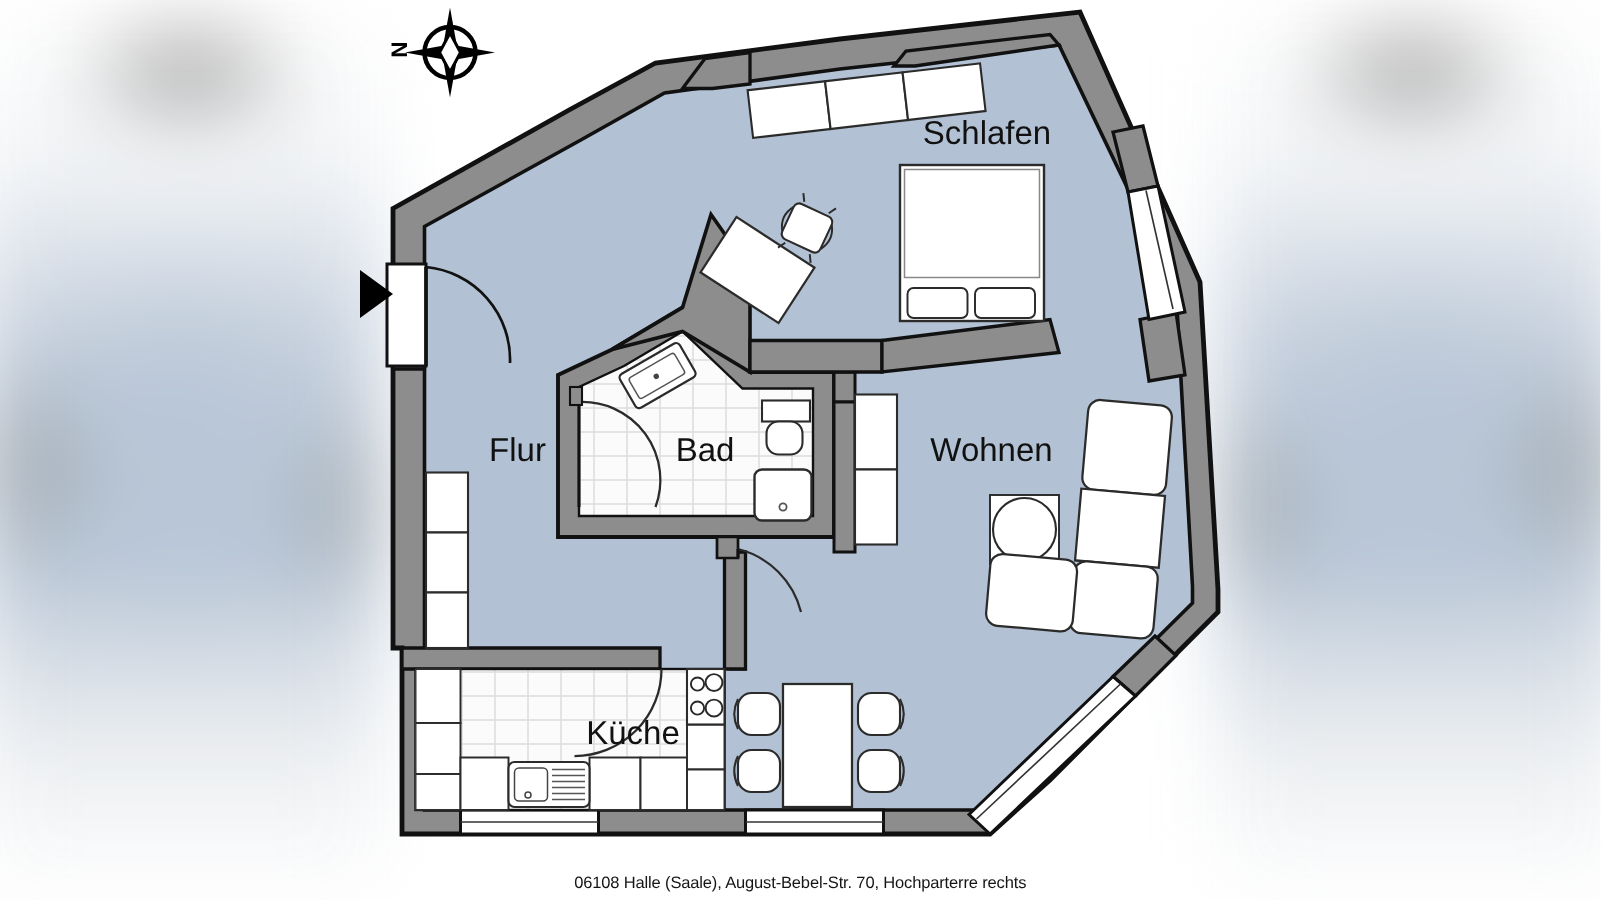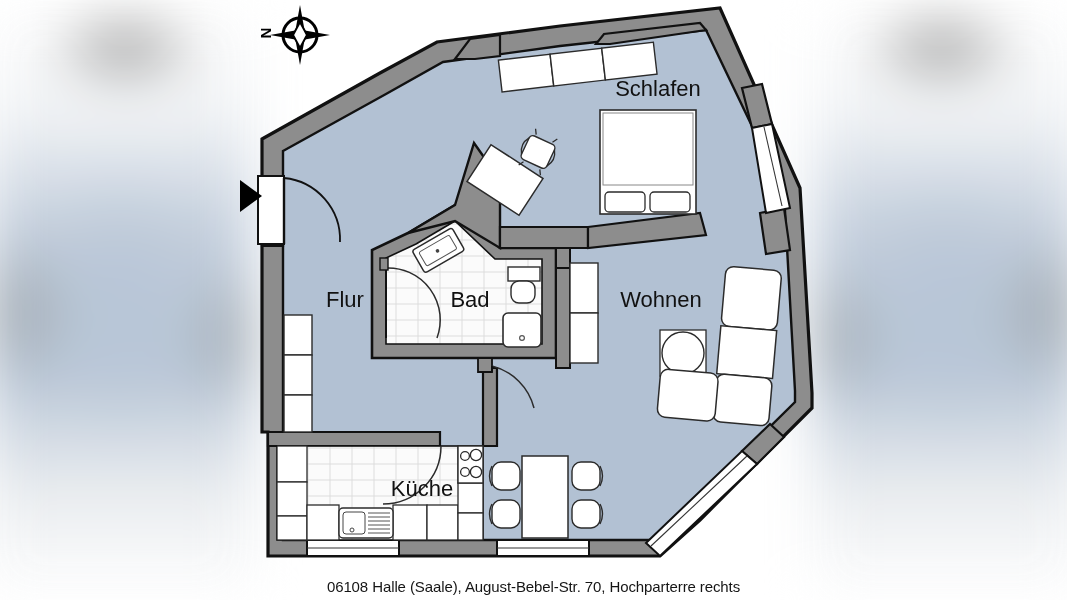"06108 Halle (Saale), August-Bebel-Str." .caption { font-size: 15px -> 11px }
